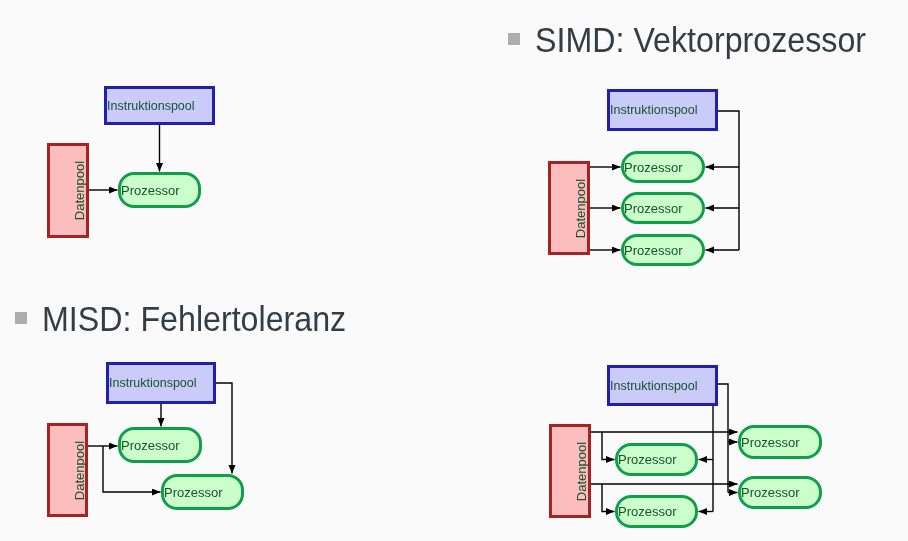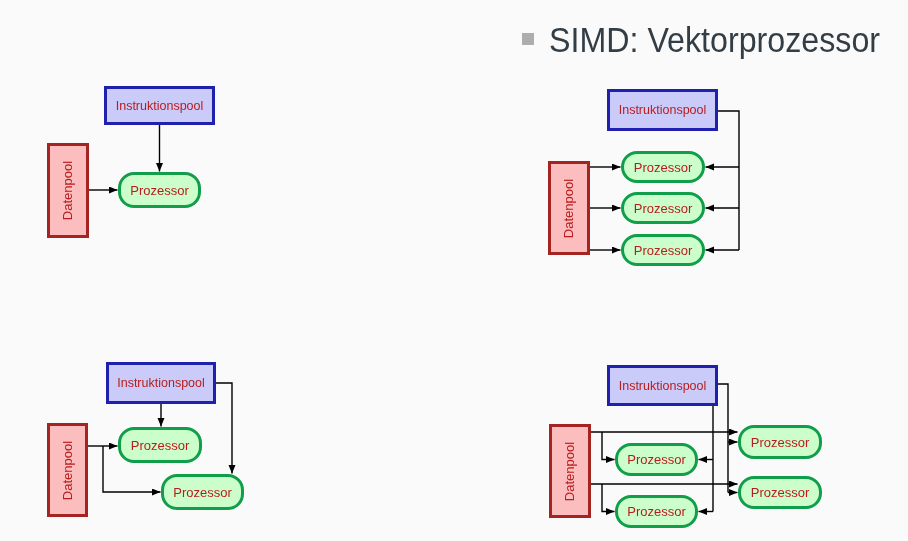"SIMD: Vektorprozessor" div.heading { left: 522px -> 508px }
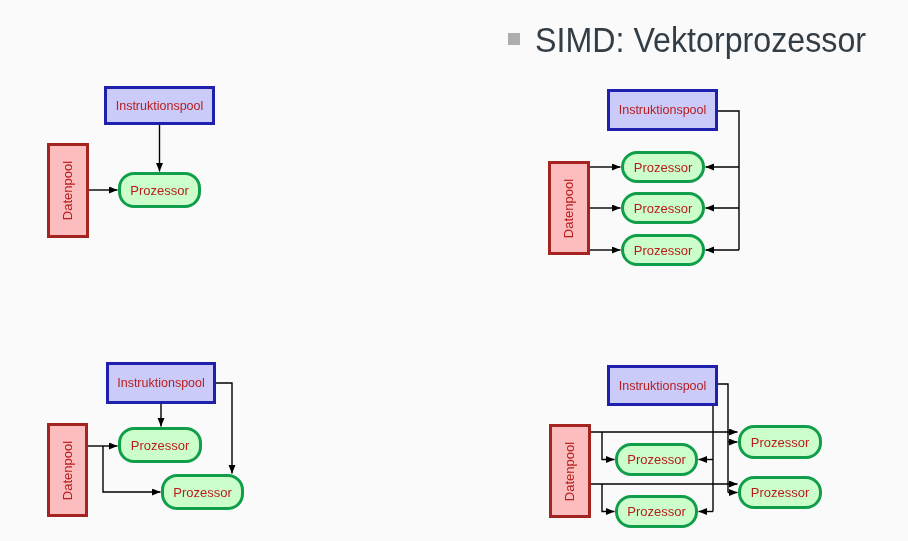"Instruktionspool" .box { color: #b91c1c -> #14532d; justify-content: center -> none }
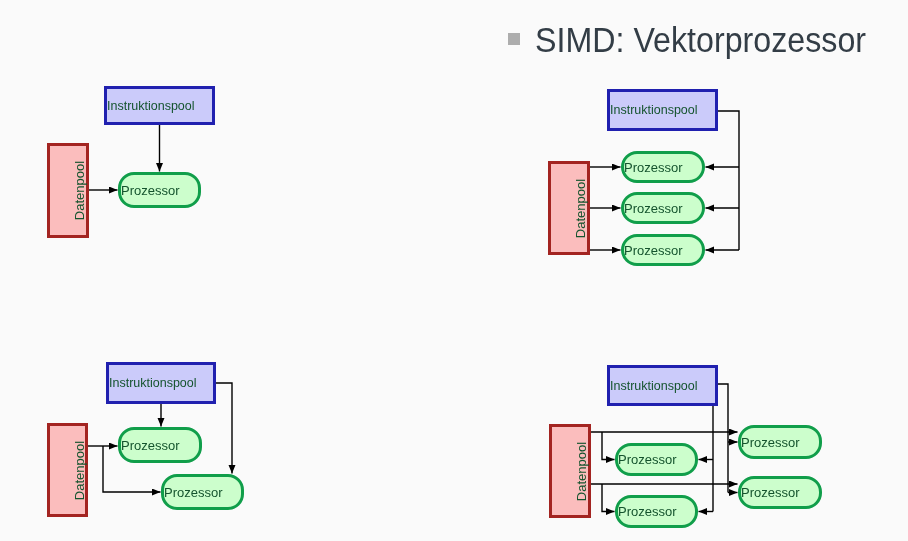"MISD: Fehlertoleranz" div.heading { html: none -> <div> <span></span> <span>MISD: Fehlertoleranz</span> </div> }
